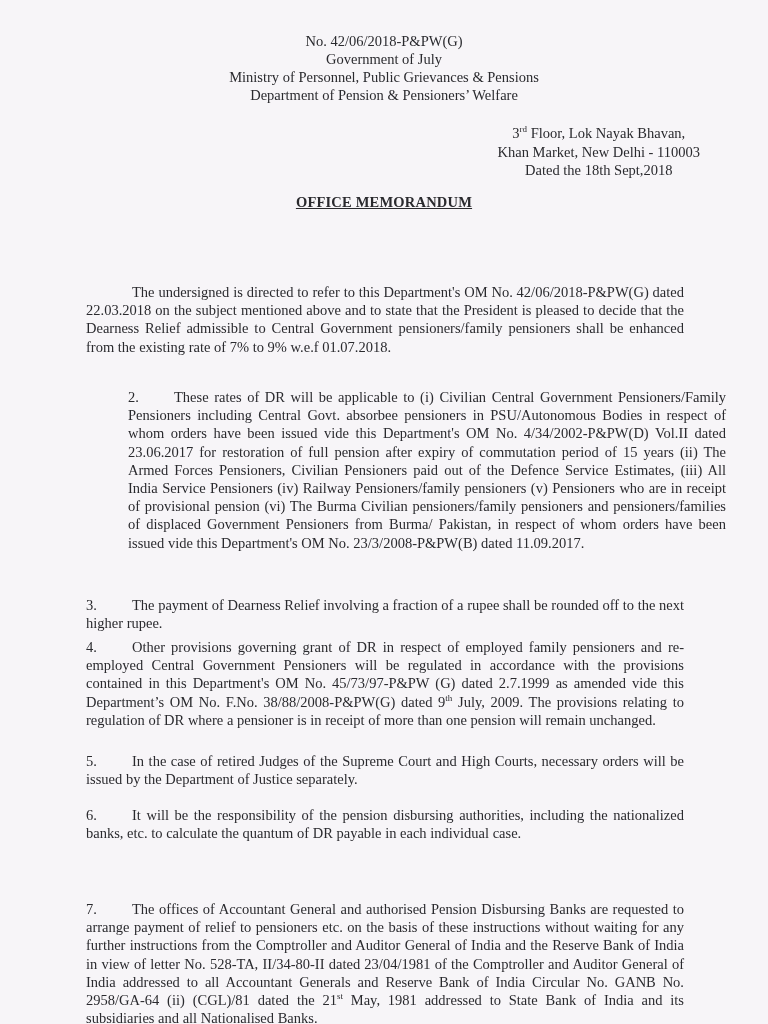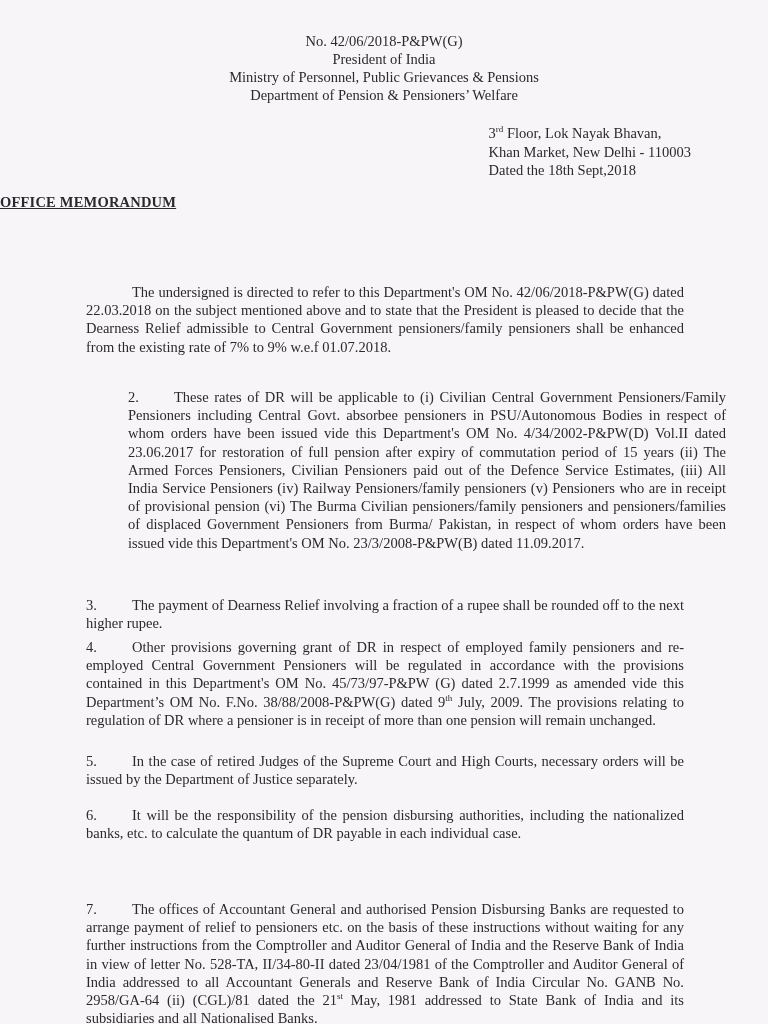"President of India" div { text: President of India -> Government of July }
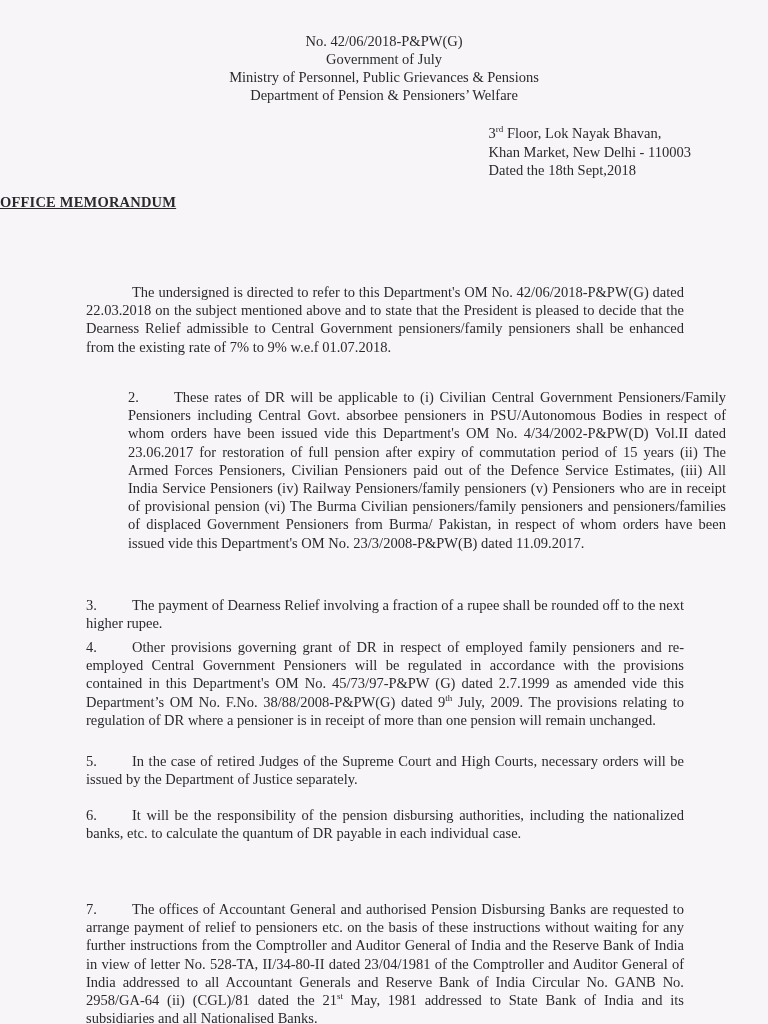"3rd Floor, Lok Nayak Bhavan," .address { right: 77px -> 68px; text-align: left -> center }
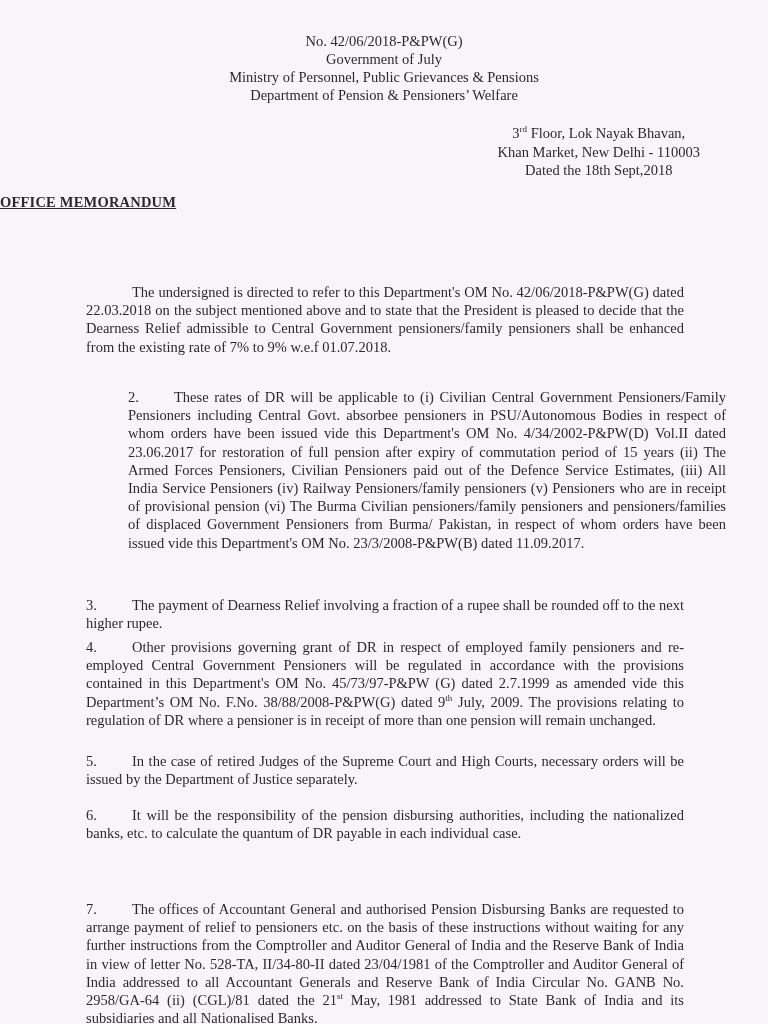"OFFICE MEMORANDUM" .title { text-align: none -> center }
